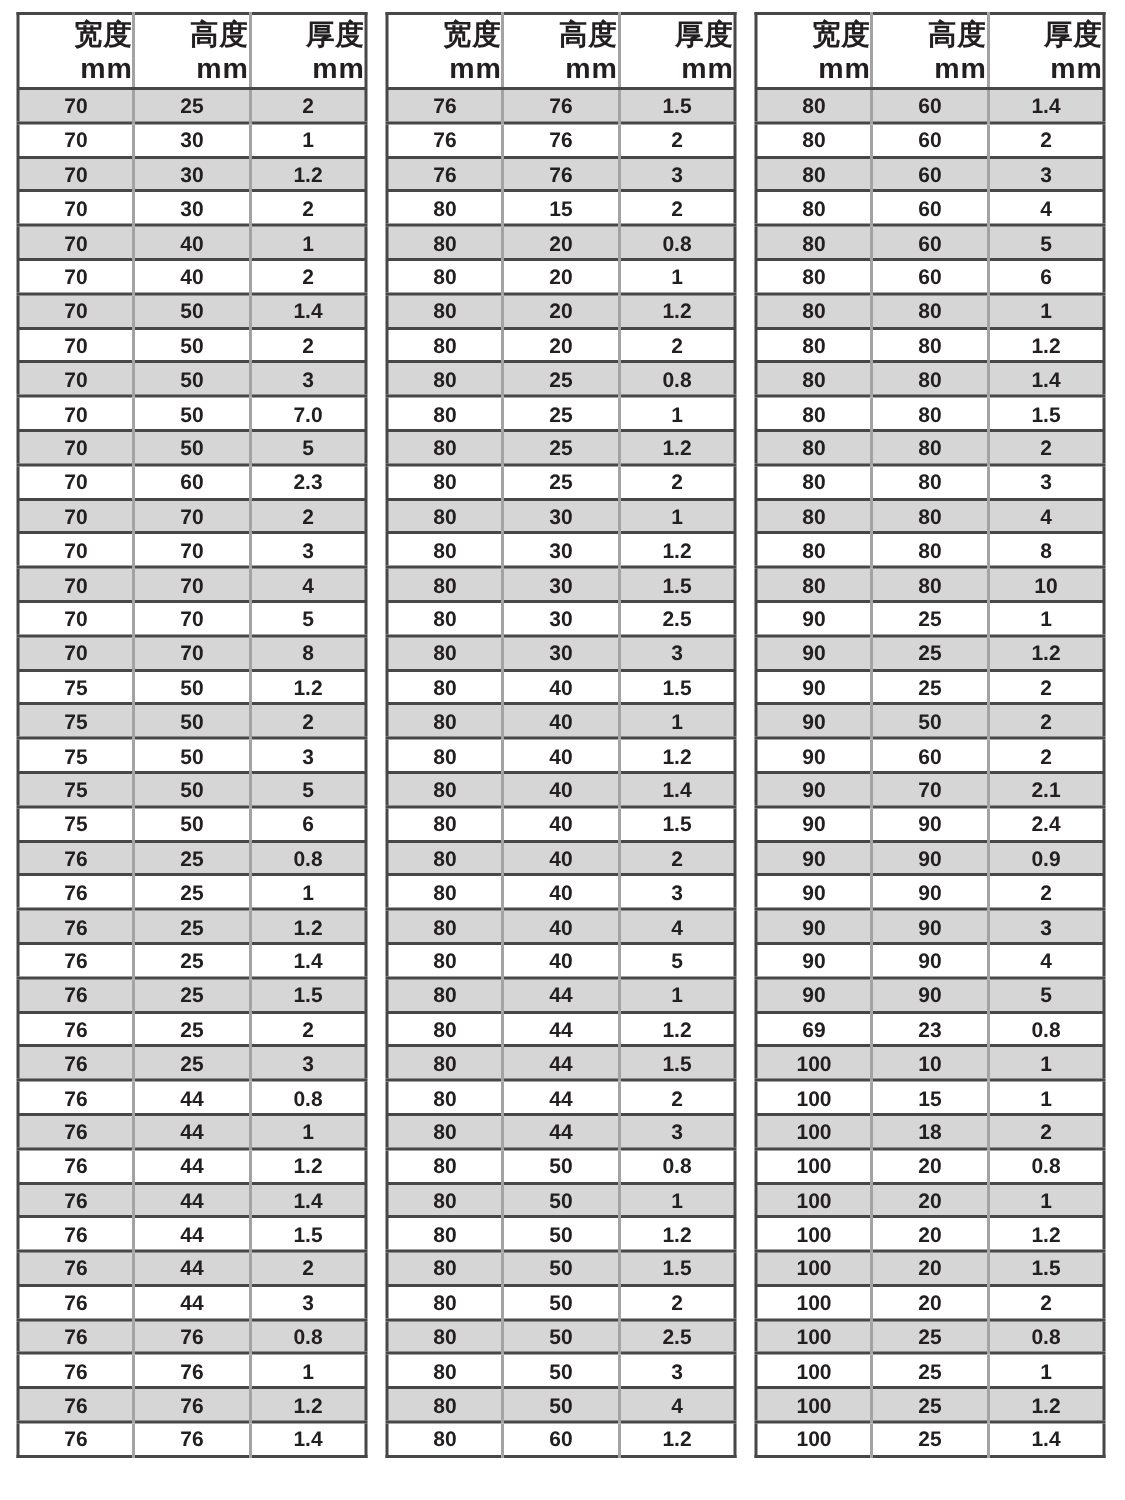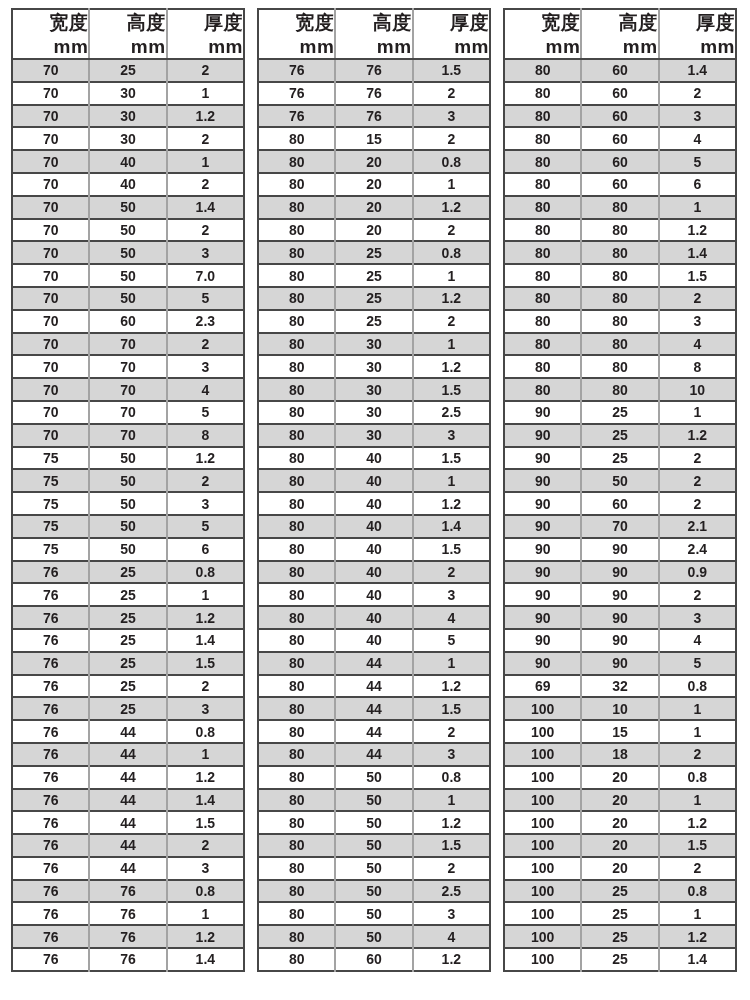"32" td { text: 32 -> 23 }
